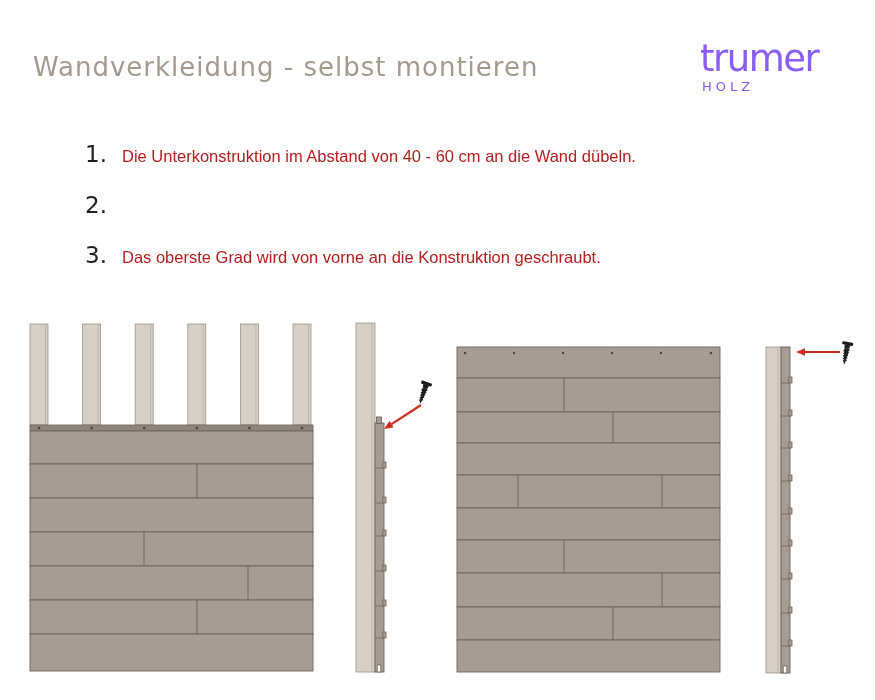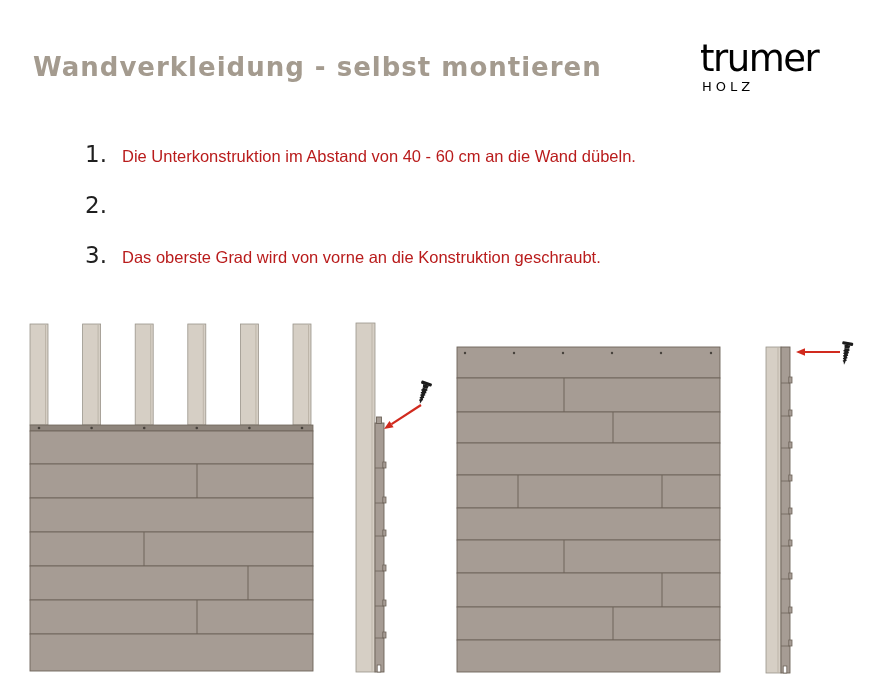"Wandverkleidung - selbst montieren" .title { font-weight: 700 -> 400 }
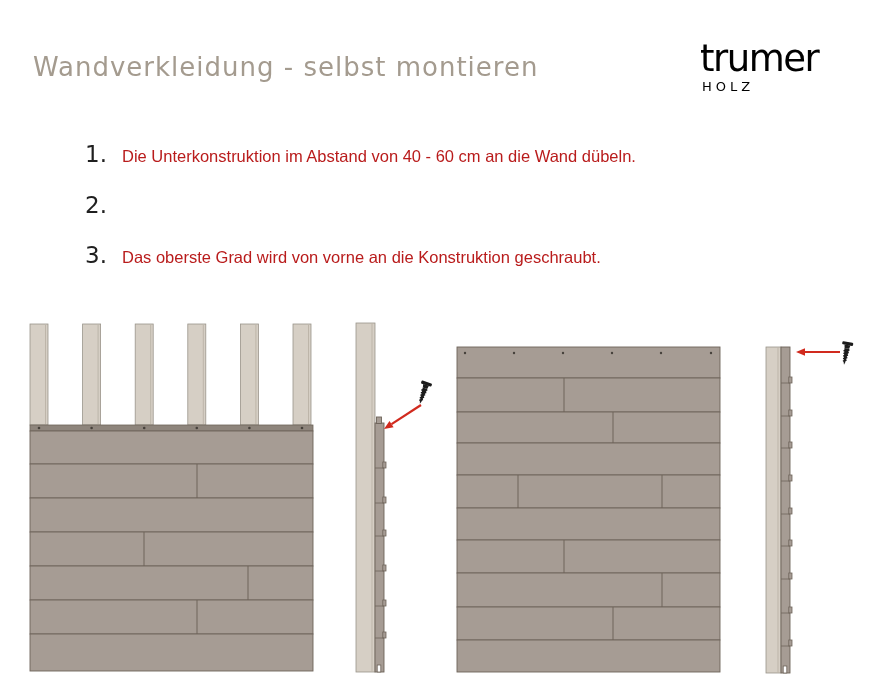"trumer" div.logo { color: #000000 -> #8b5cf6 }
